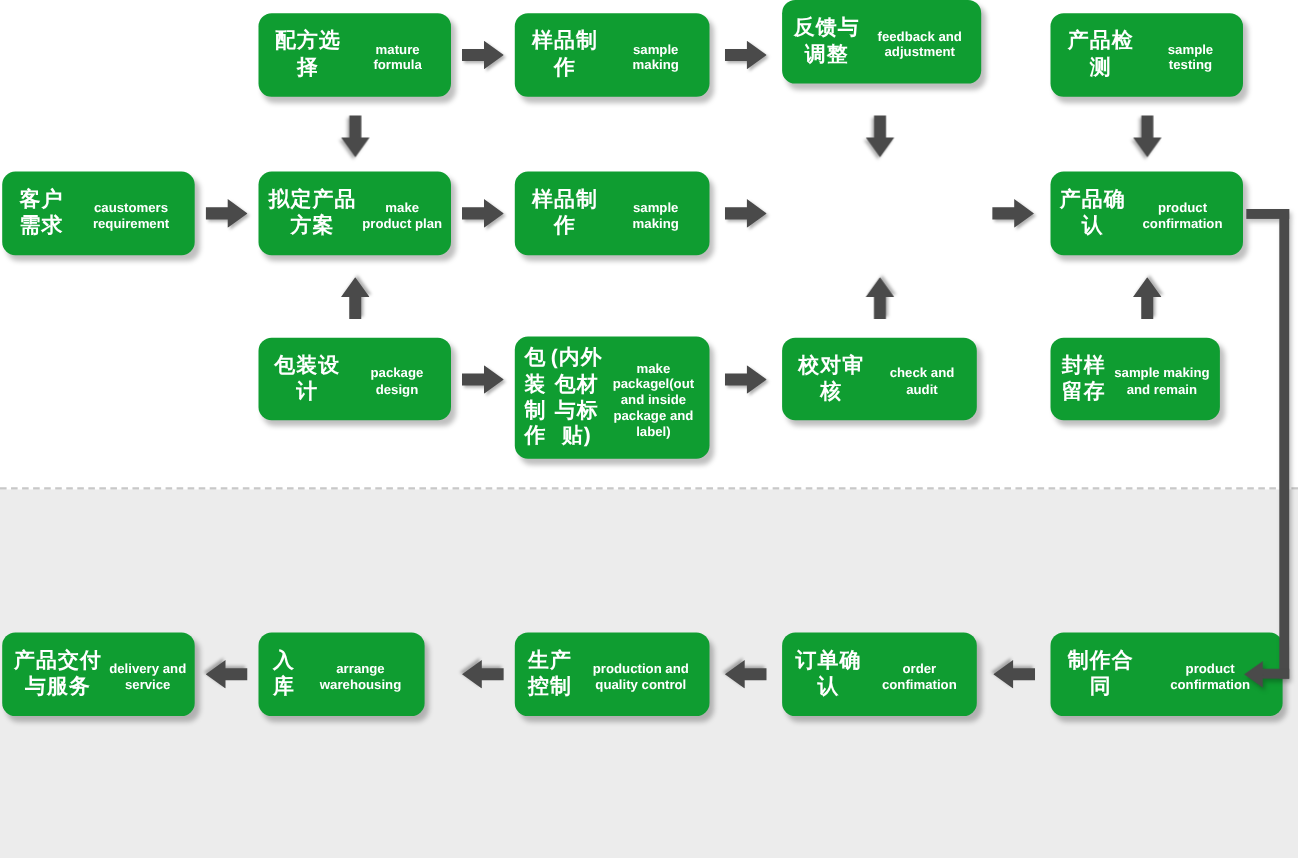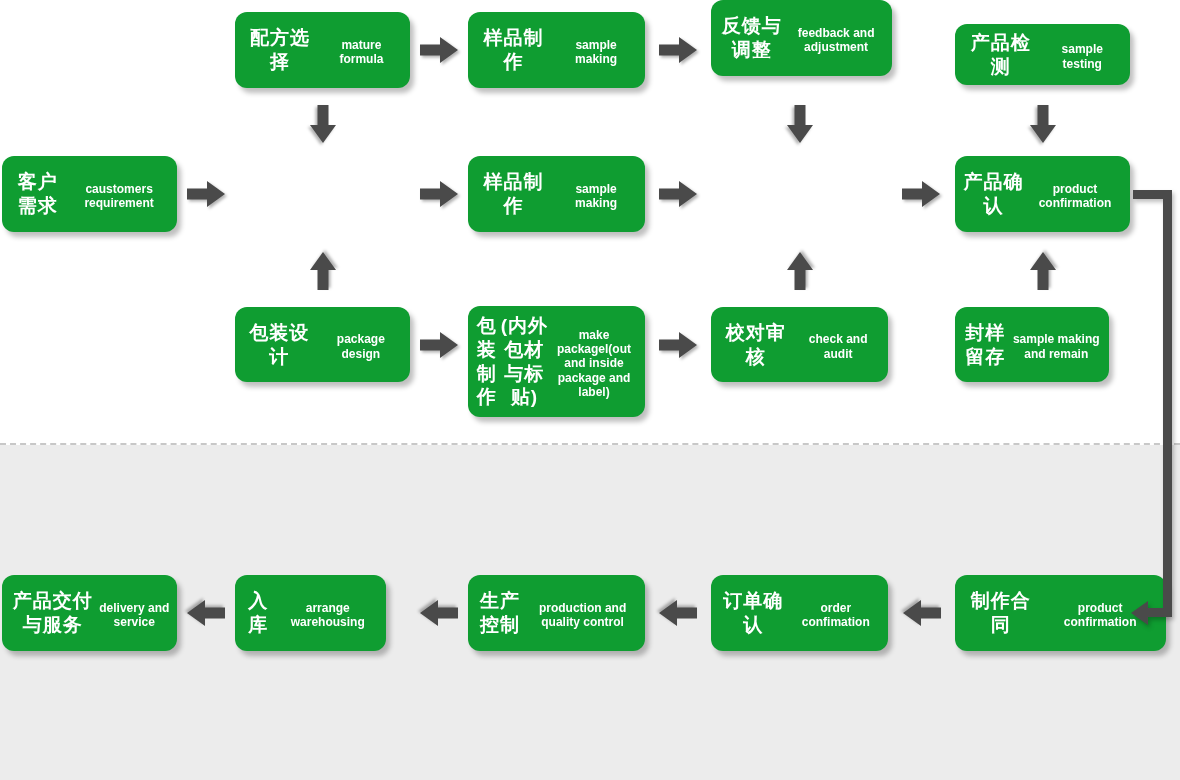"产品检测" div.node { height: 61px -> 76px; top: 24px -> 12px }
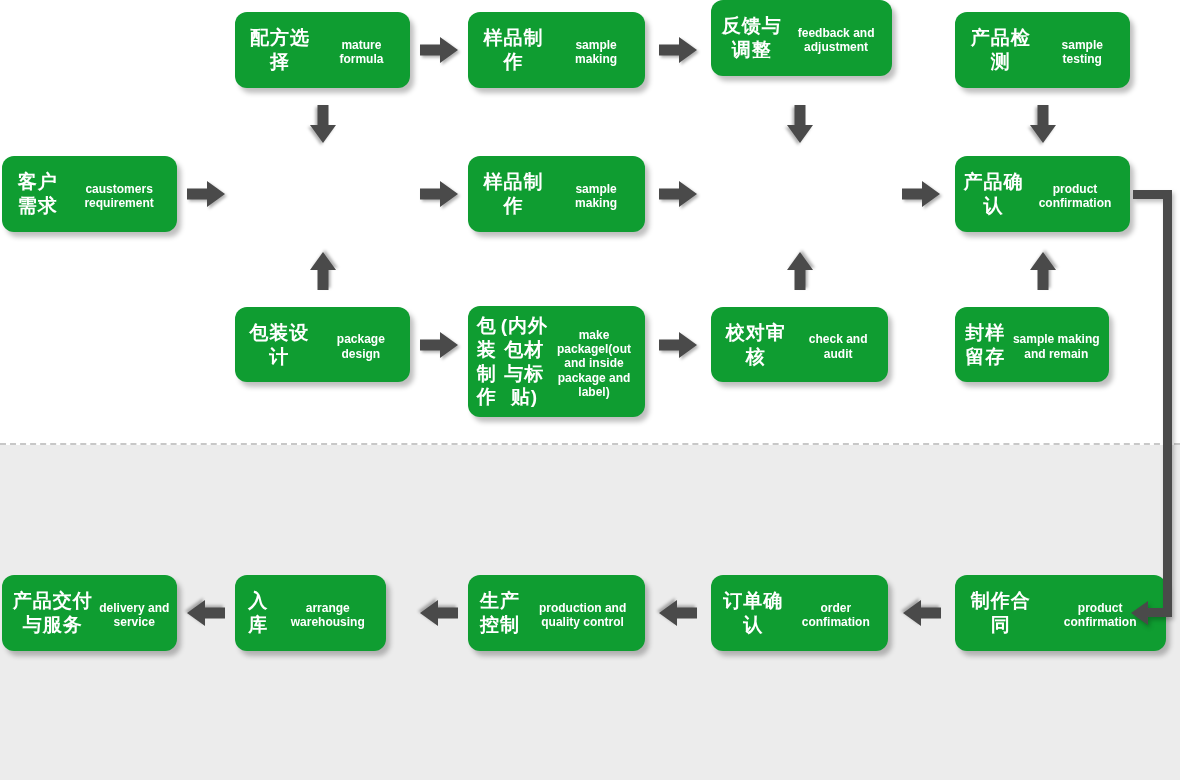"拟定产品方案" div.node { html: none -> <div> <div>拟定产品方案</div> <div>make product plan</div> </div> }
